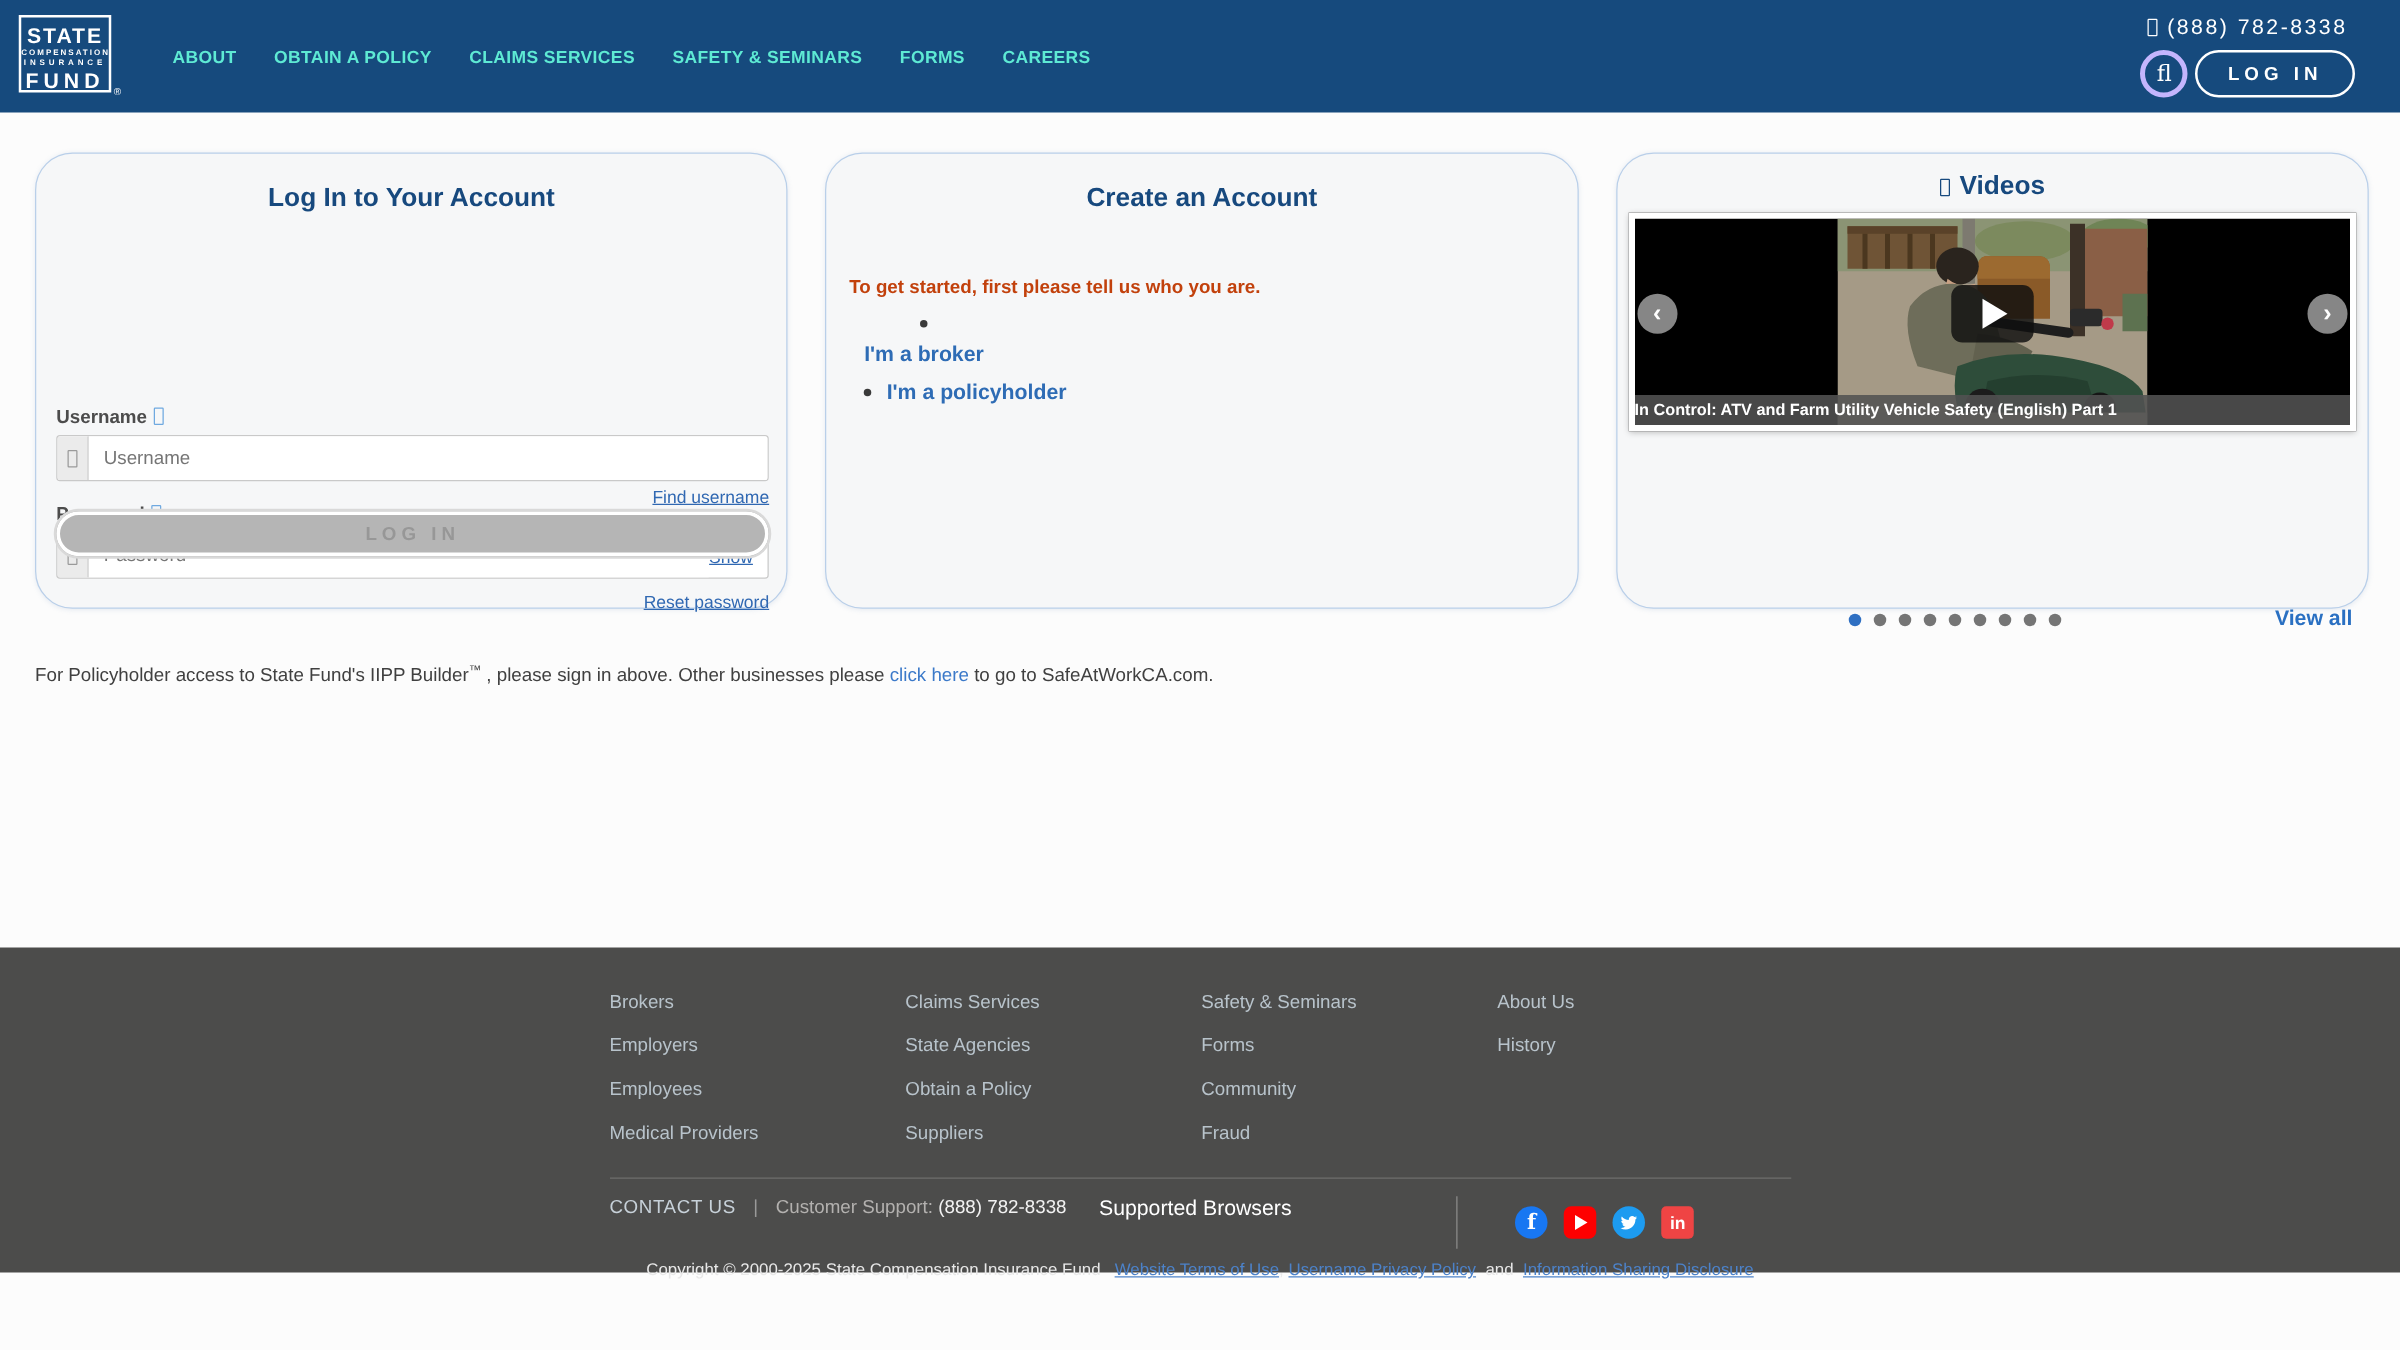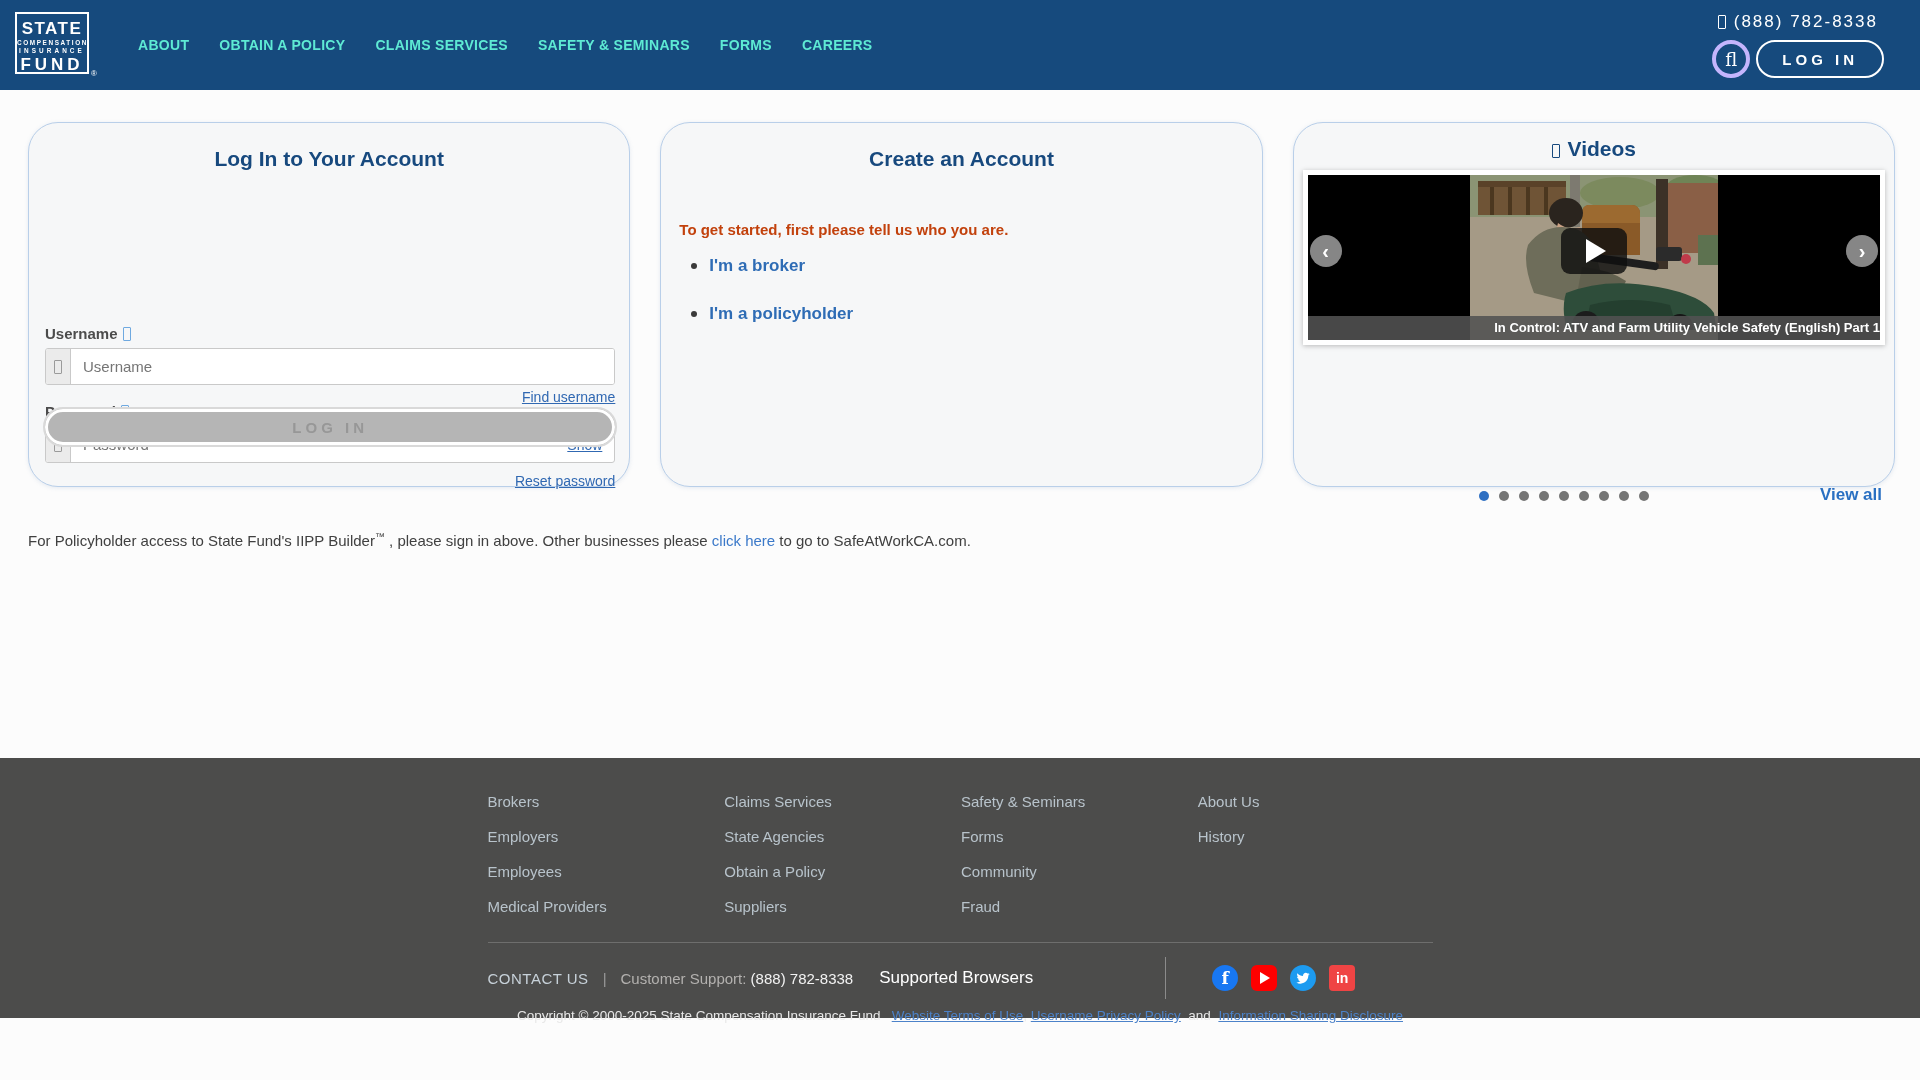"I'm a broker" div.opt-row { flex-direction: none -> column }
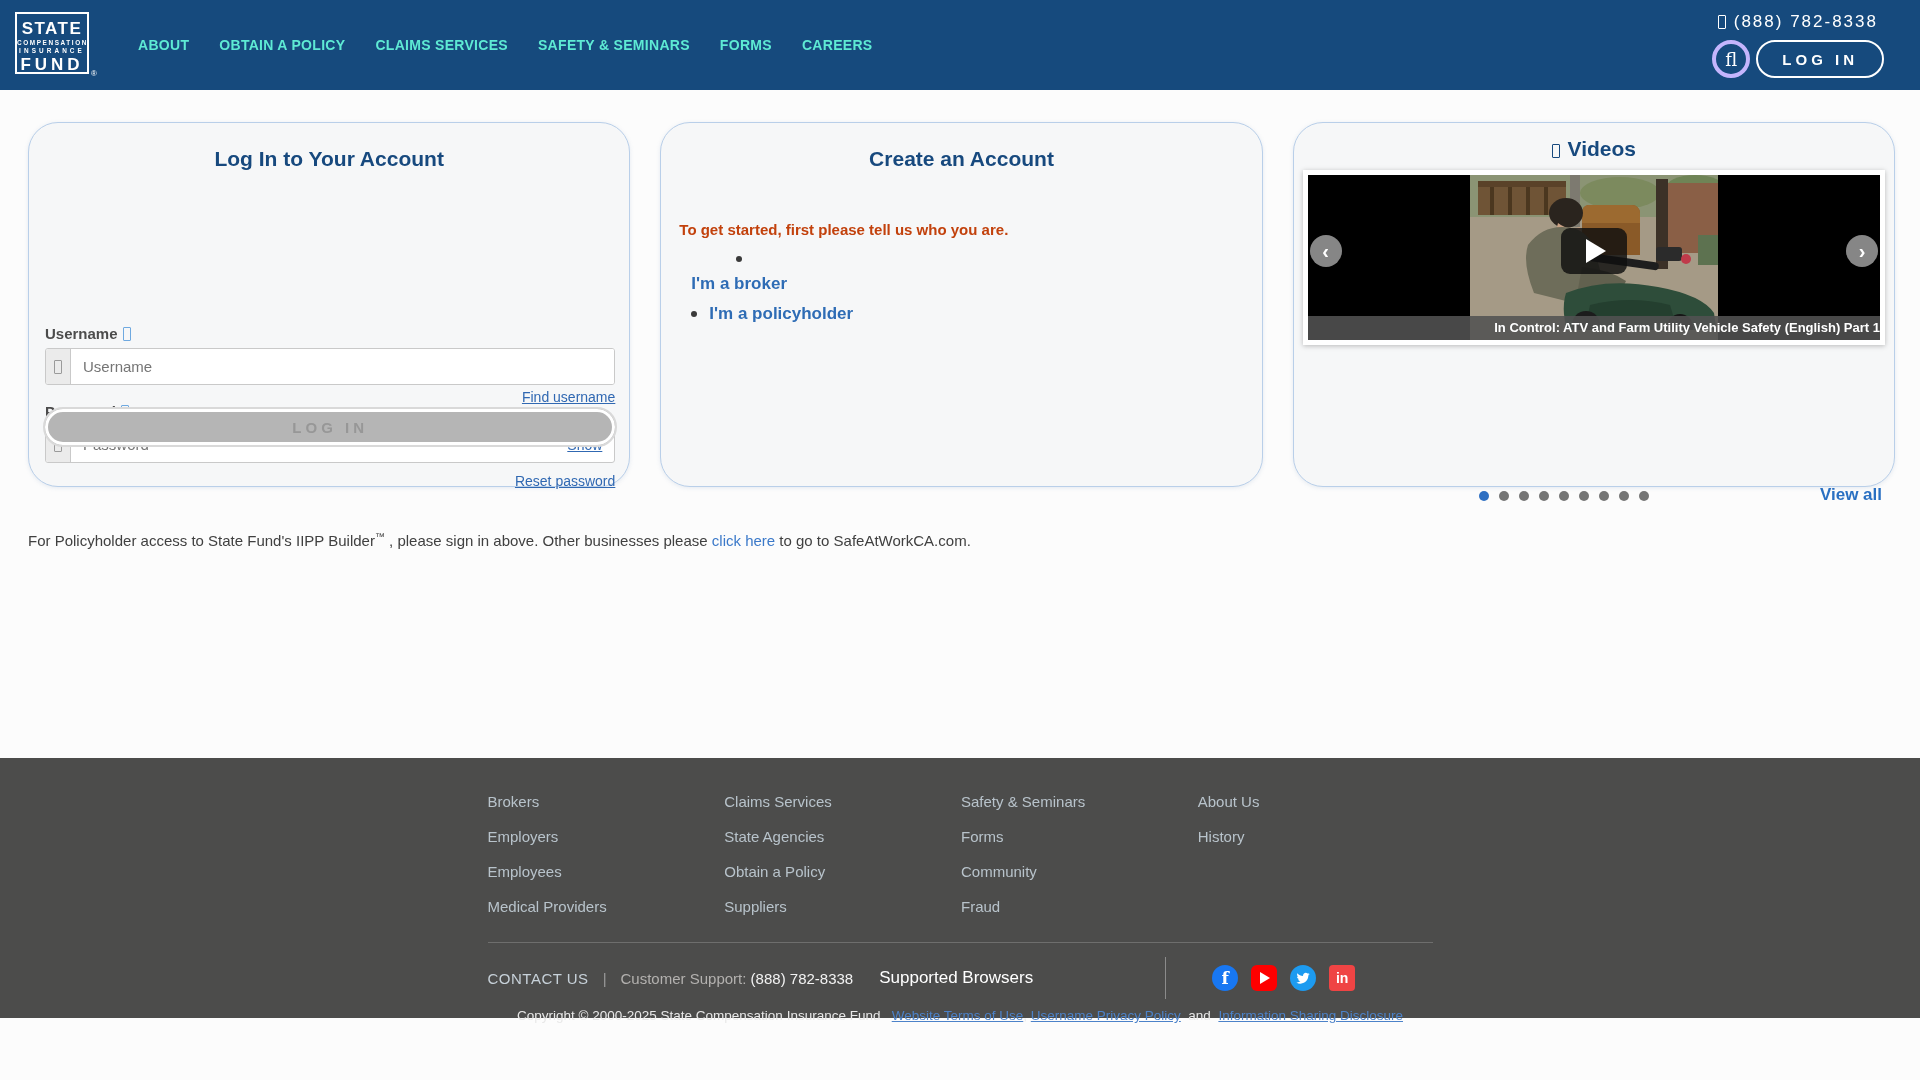"In Control: ATV and Farm" .caption-bar { text-align: right -> left }
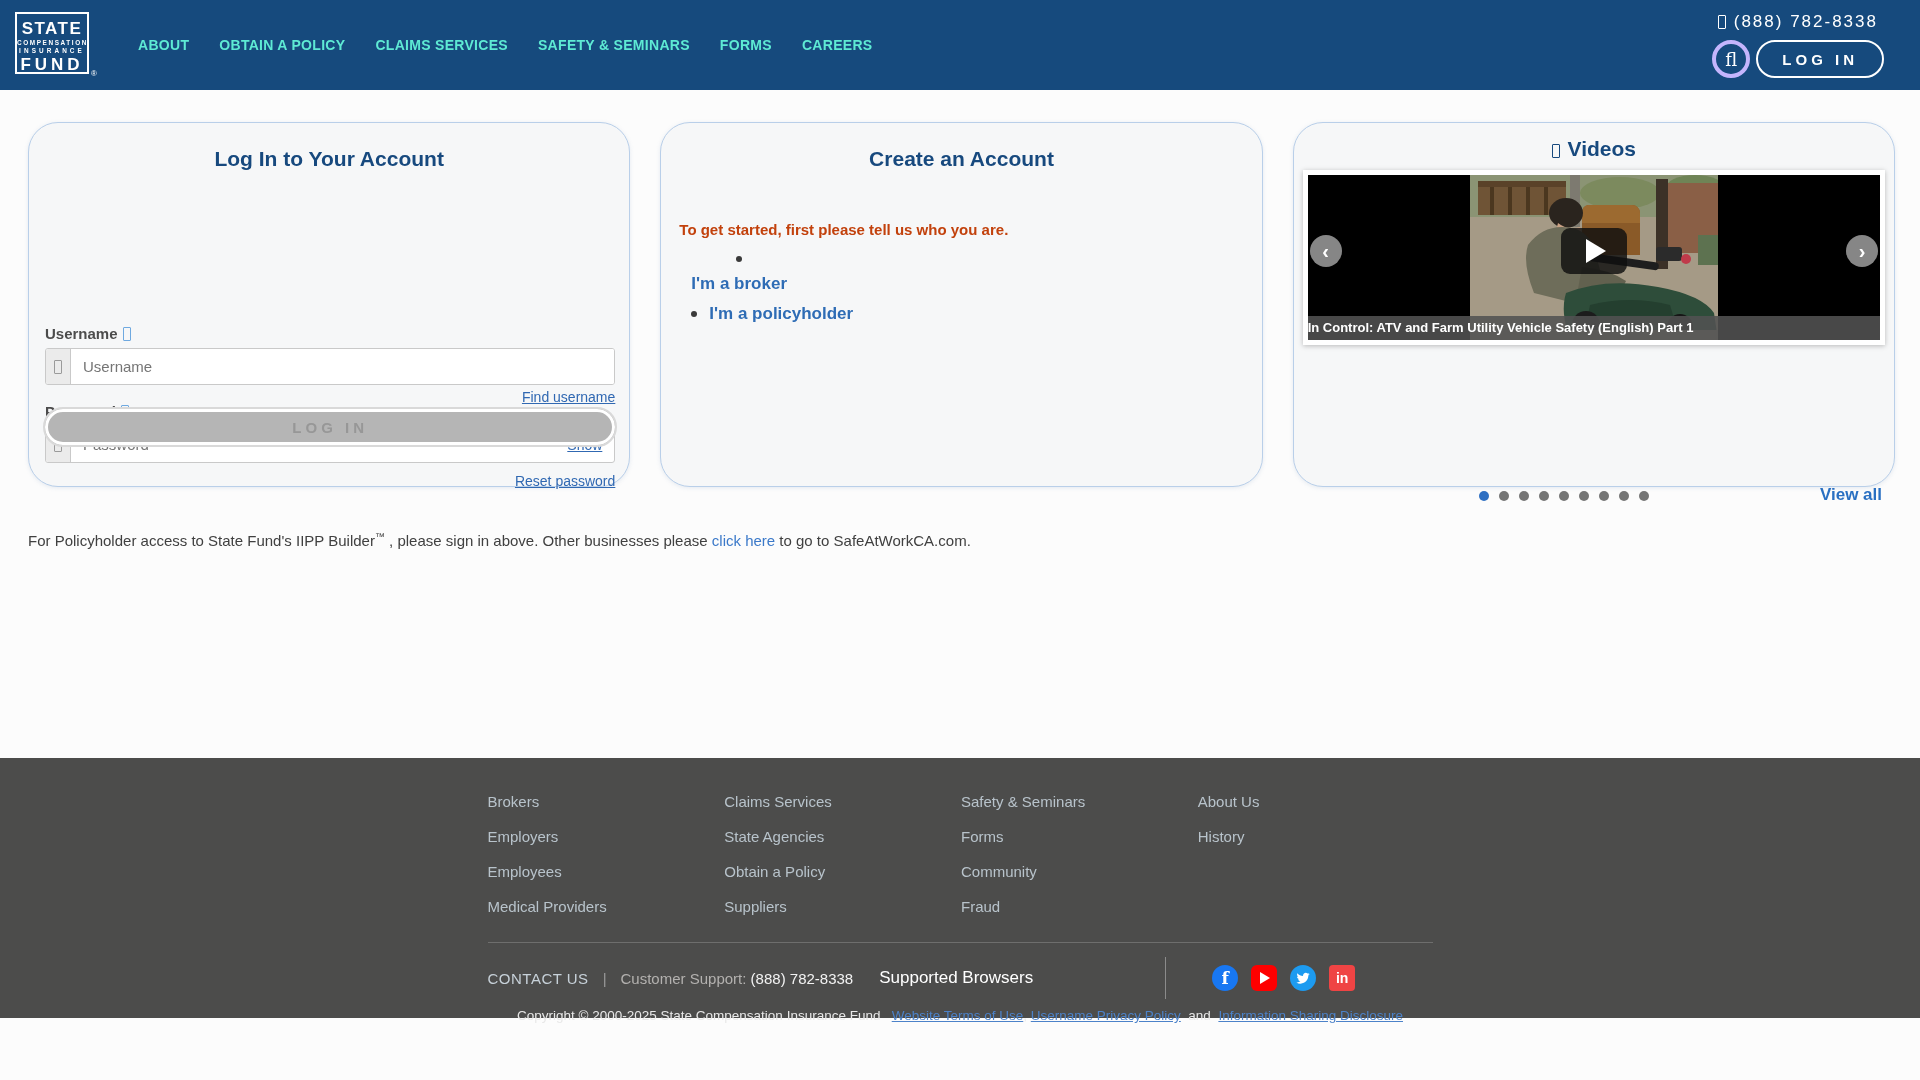"CONTACT US" .f-contact { align-items: center -> none }
